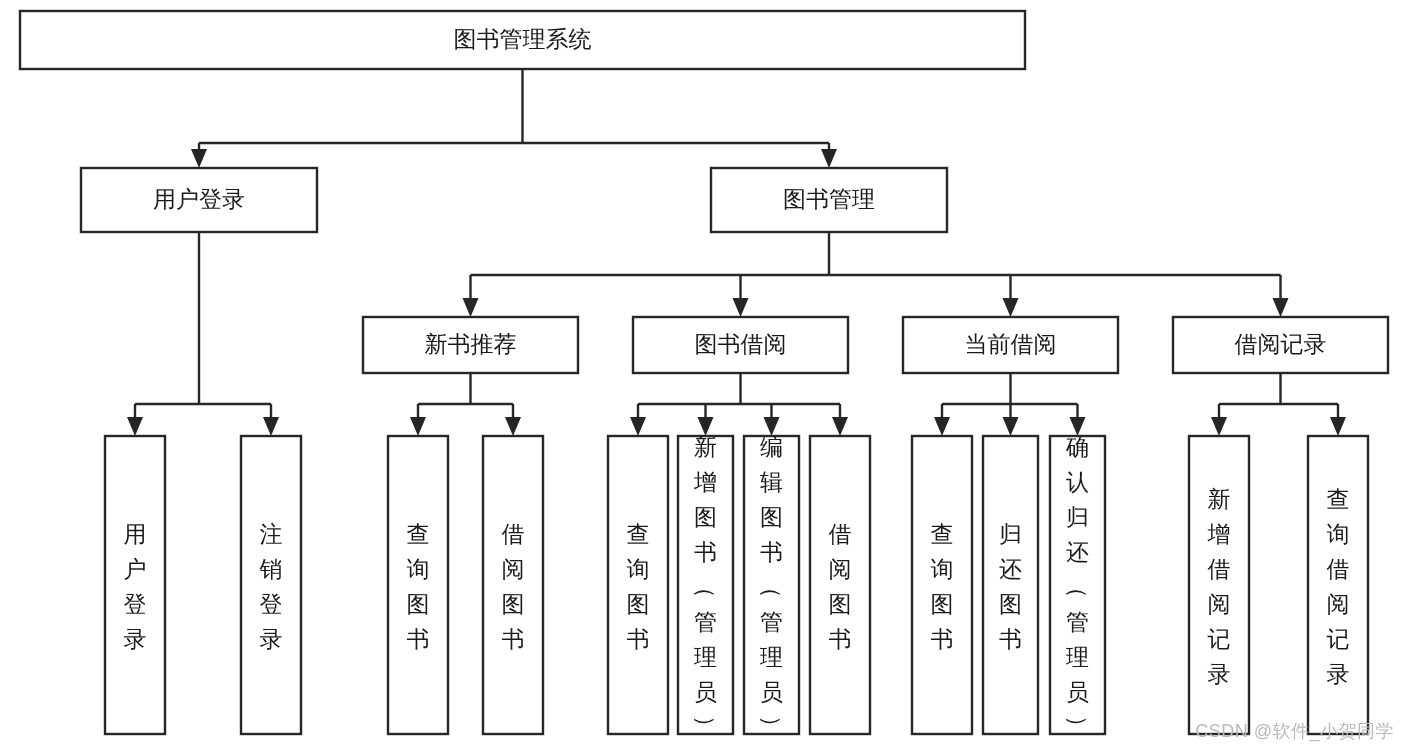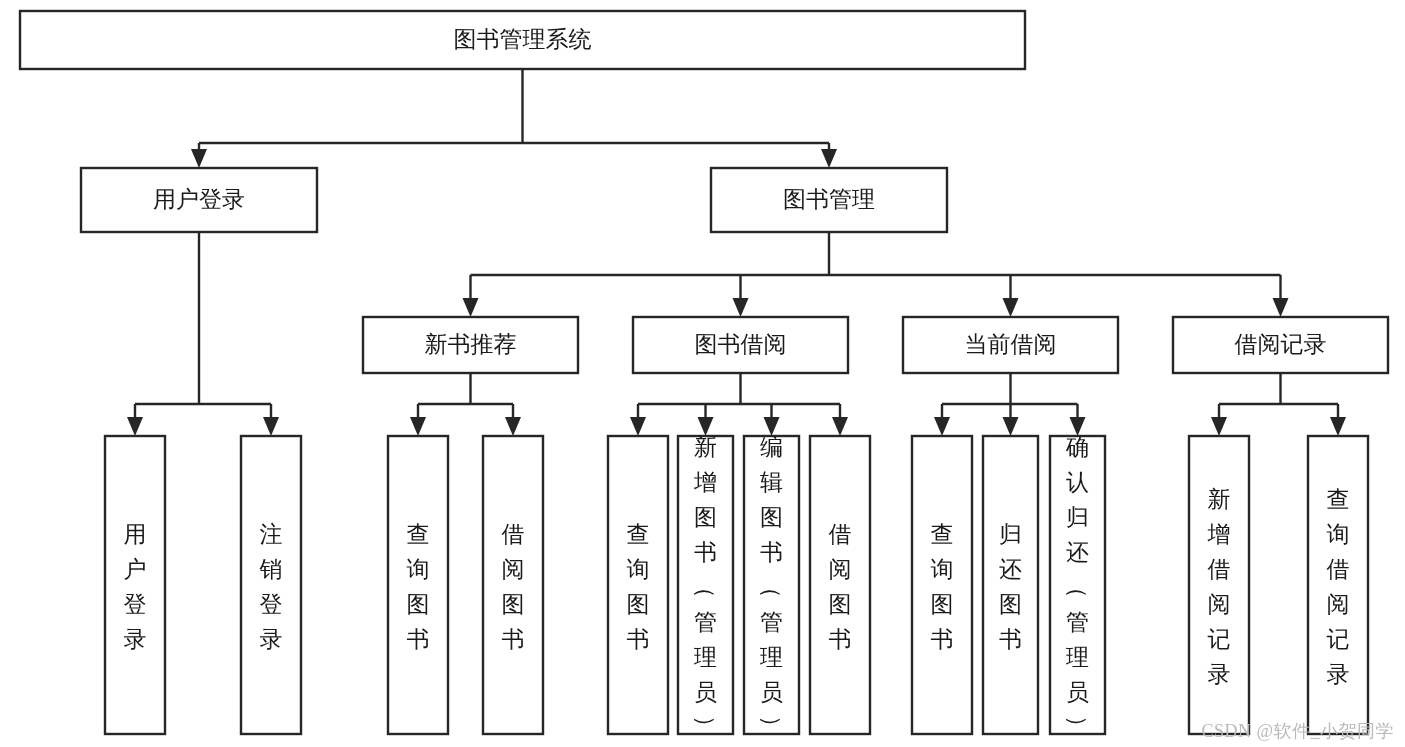"CSDN @软件_小贺同学" .watermark { font-family: Liberation Serif, serif -> Liberation Sans, sans-serif }
